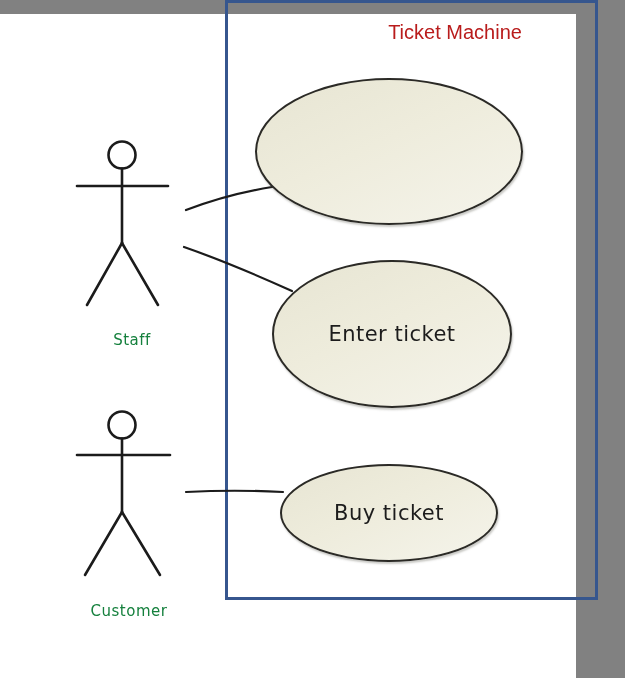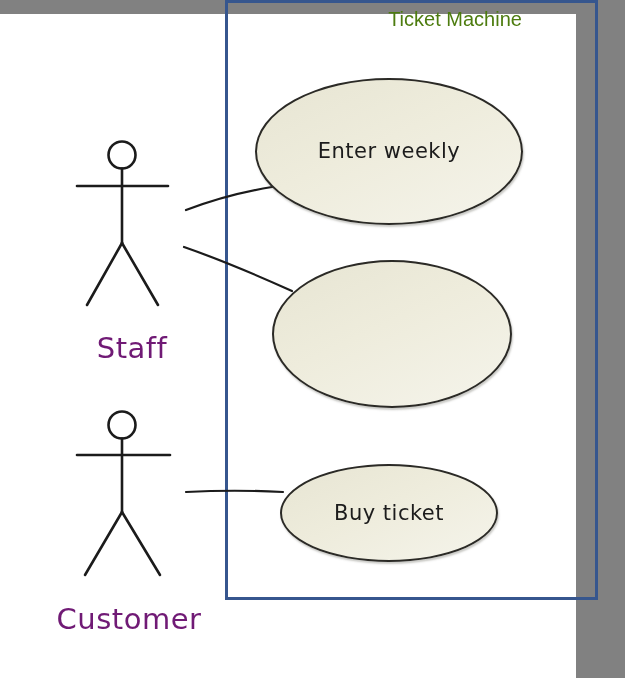"Ticket Machine" .boundary-title { color: #4d7c0f -> #b91c1c; top: 8px -> 21px }
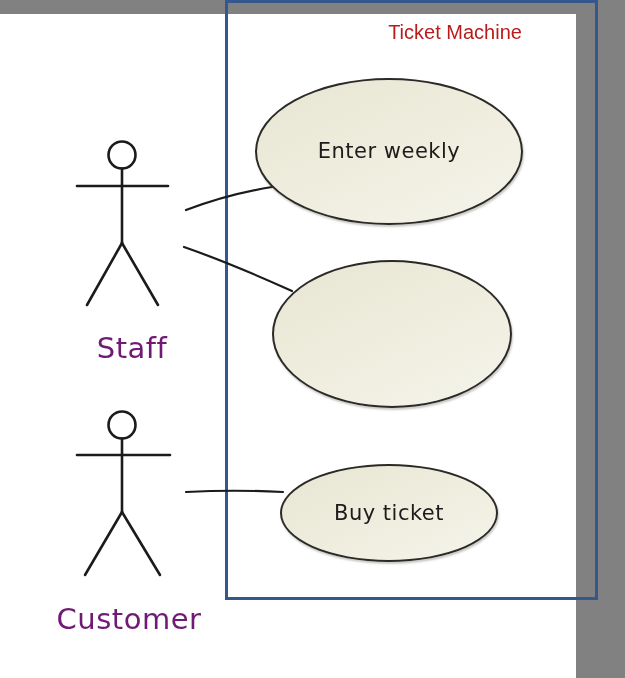"Enter weekly" span.uc-line { html: <span>Enter weekly</span> -> none }
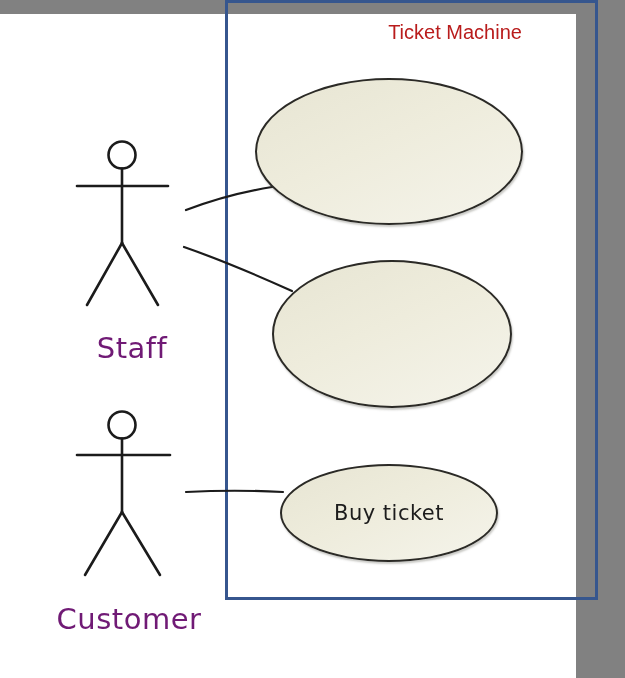"Staff" .actor-label { color: #701a75 -> #15803d; font-size: 29px -> 15px }
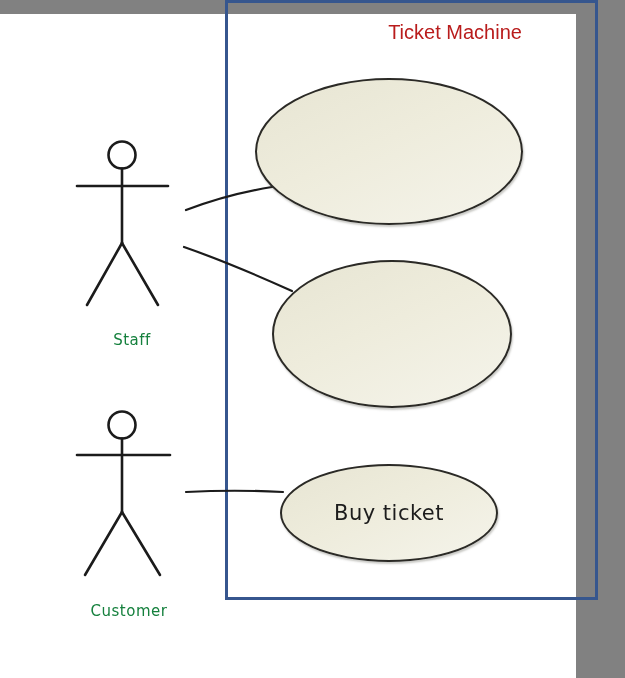"Enter ticket" span.uc-line { html: none -> <span>Enter ticket</span> }
